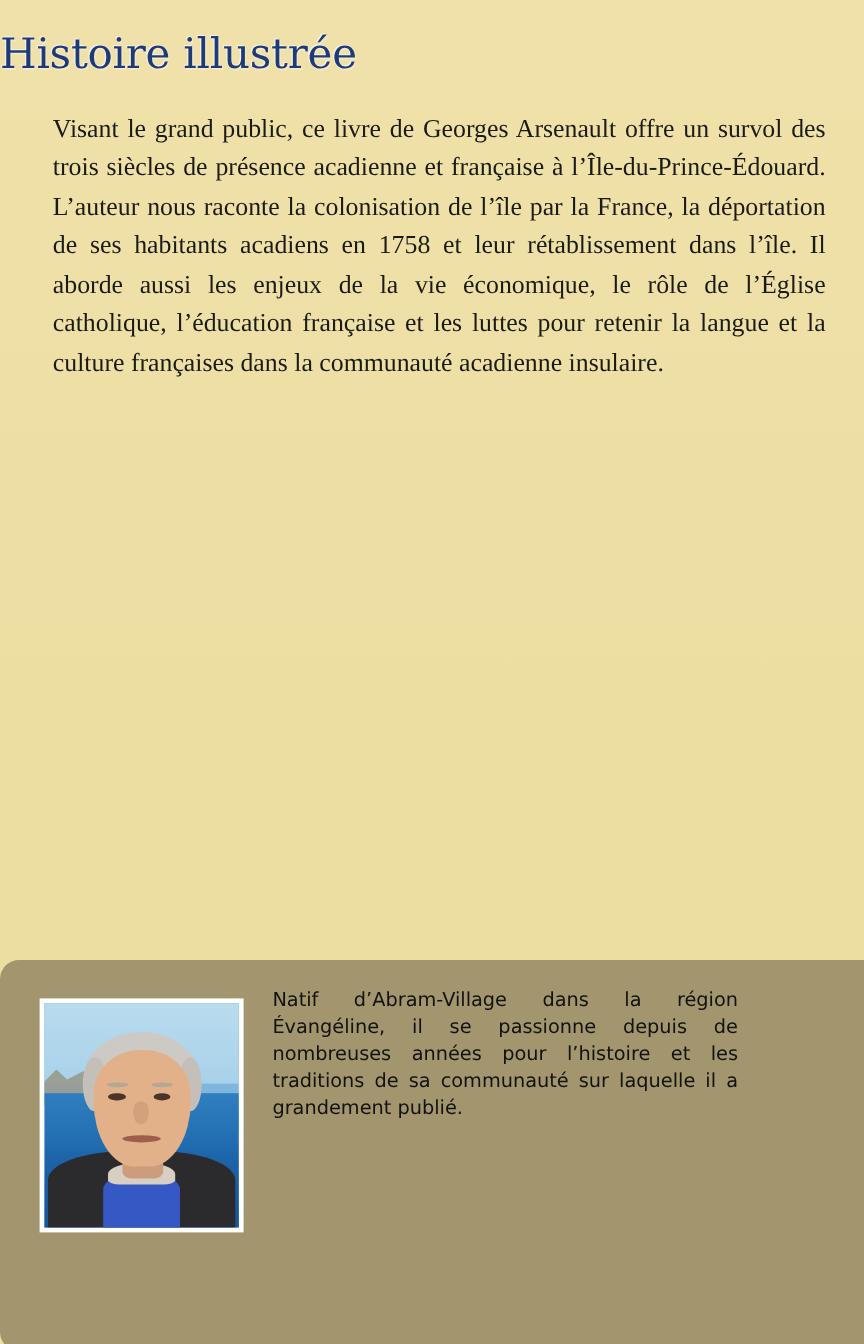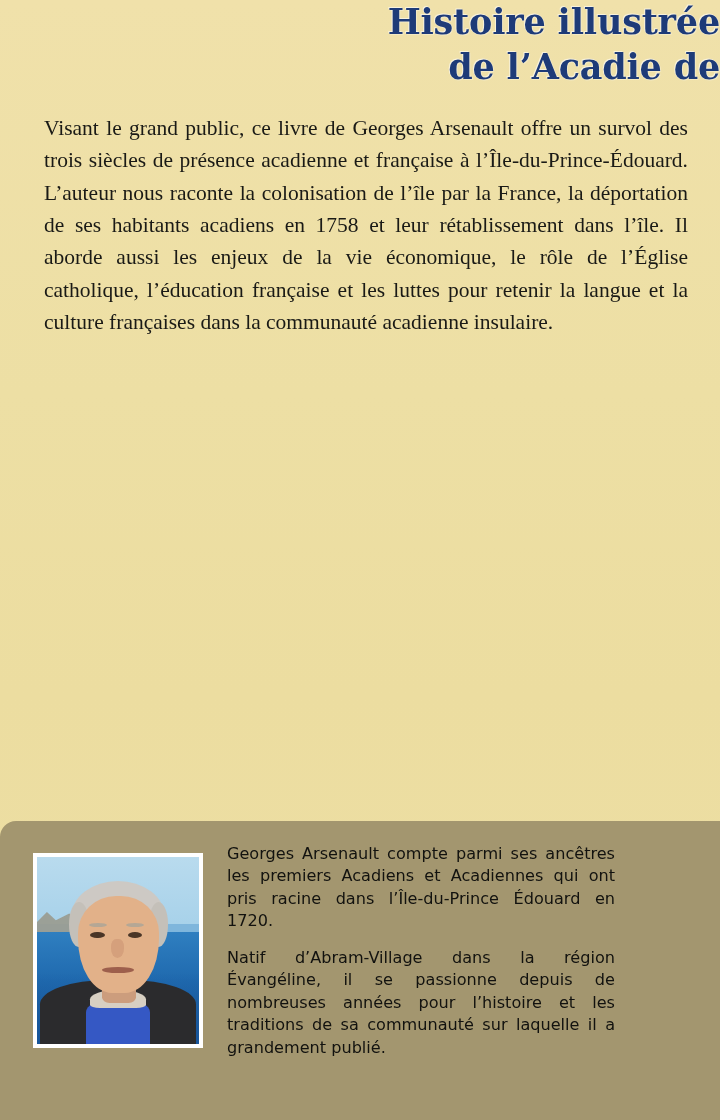"Histoire illustrée" .title-block { font-weight: bold -> normal; padding-top: none -> 24px; text-align: right -> left }
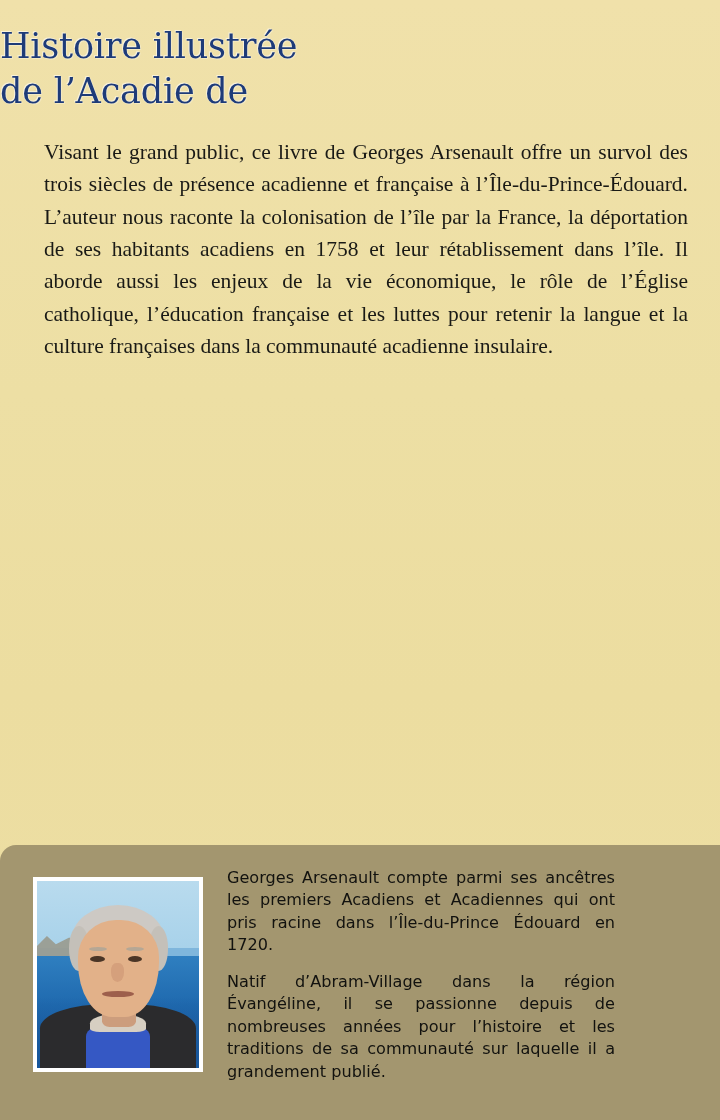"de l’Acadie de" span.title-line { html: <span>de l’Acadie de</span> -> none }
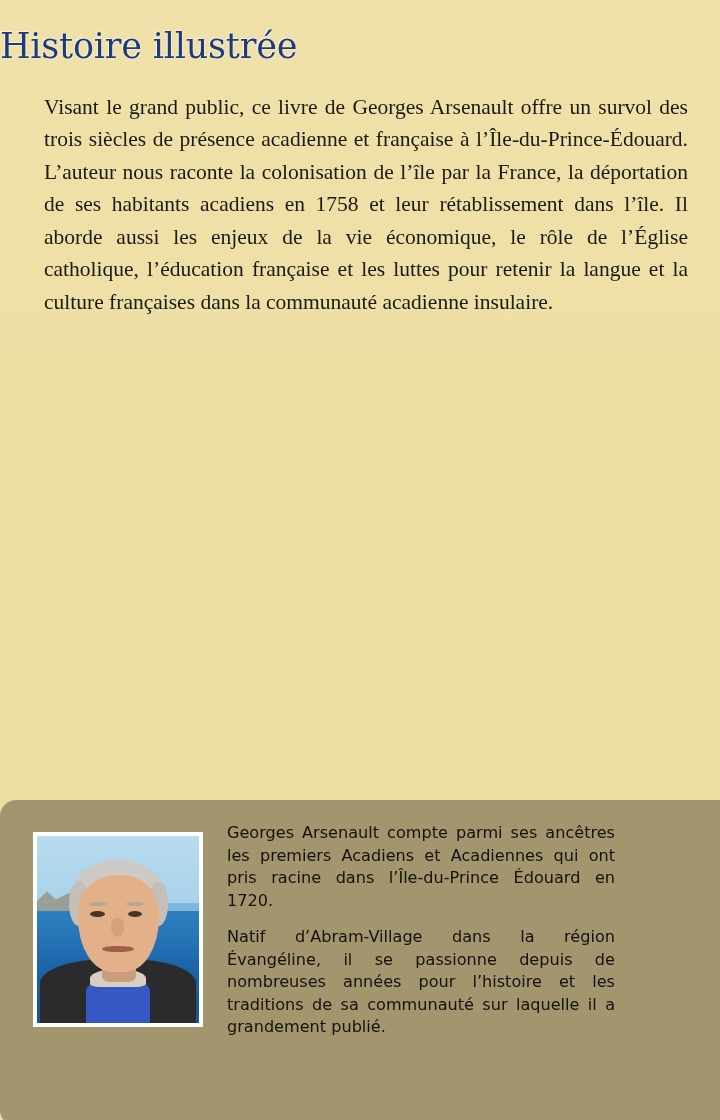"Georges Arsenault compte parmi ses" p { html: <p>Georges Arsenault compte parmi ses ancêtres les premiers Acadiens et Acadiennes qui ont pris racine dans l’Île-du-Prince Édouard en 1720.</p> -> none }
